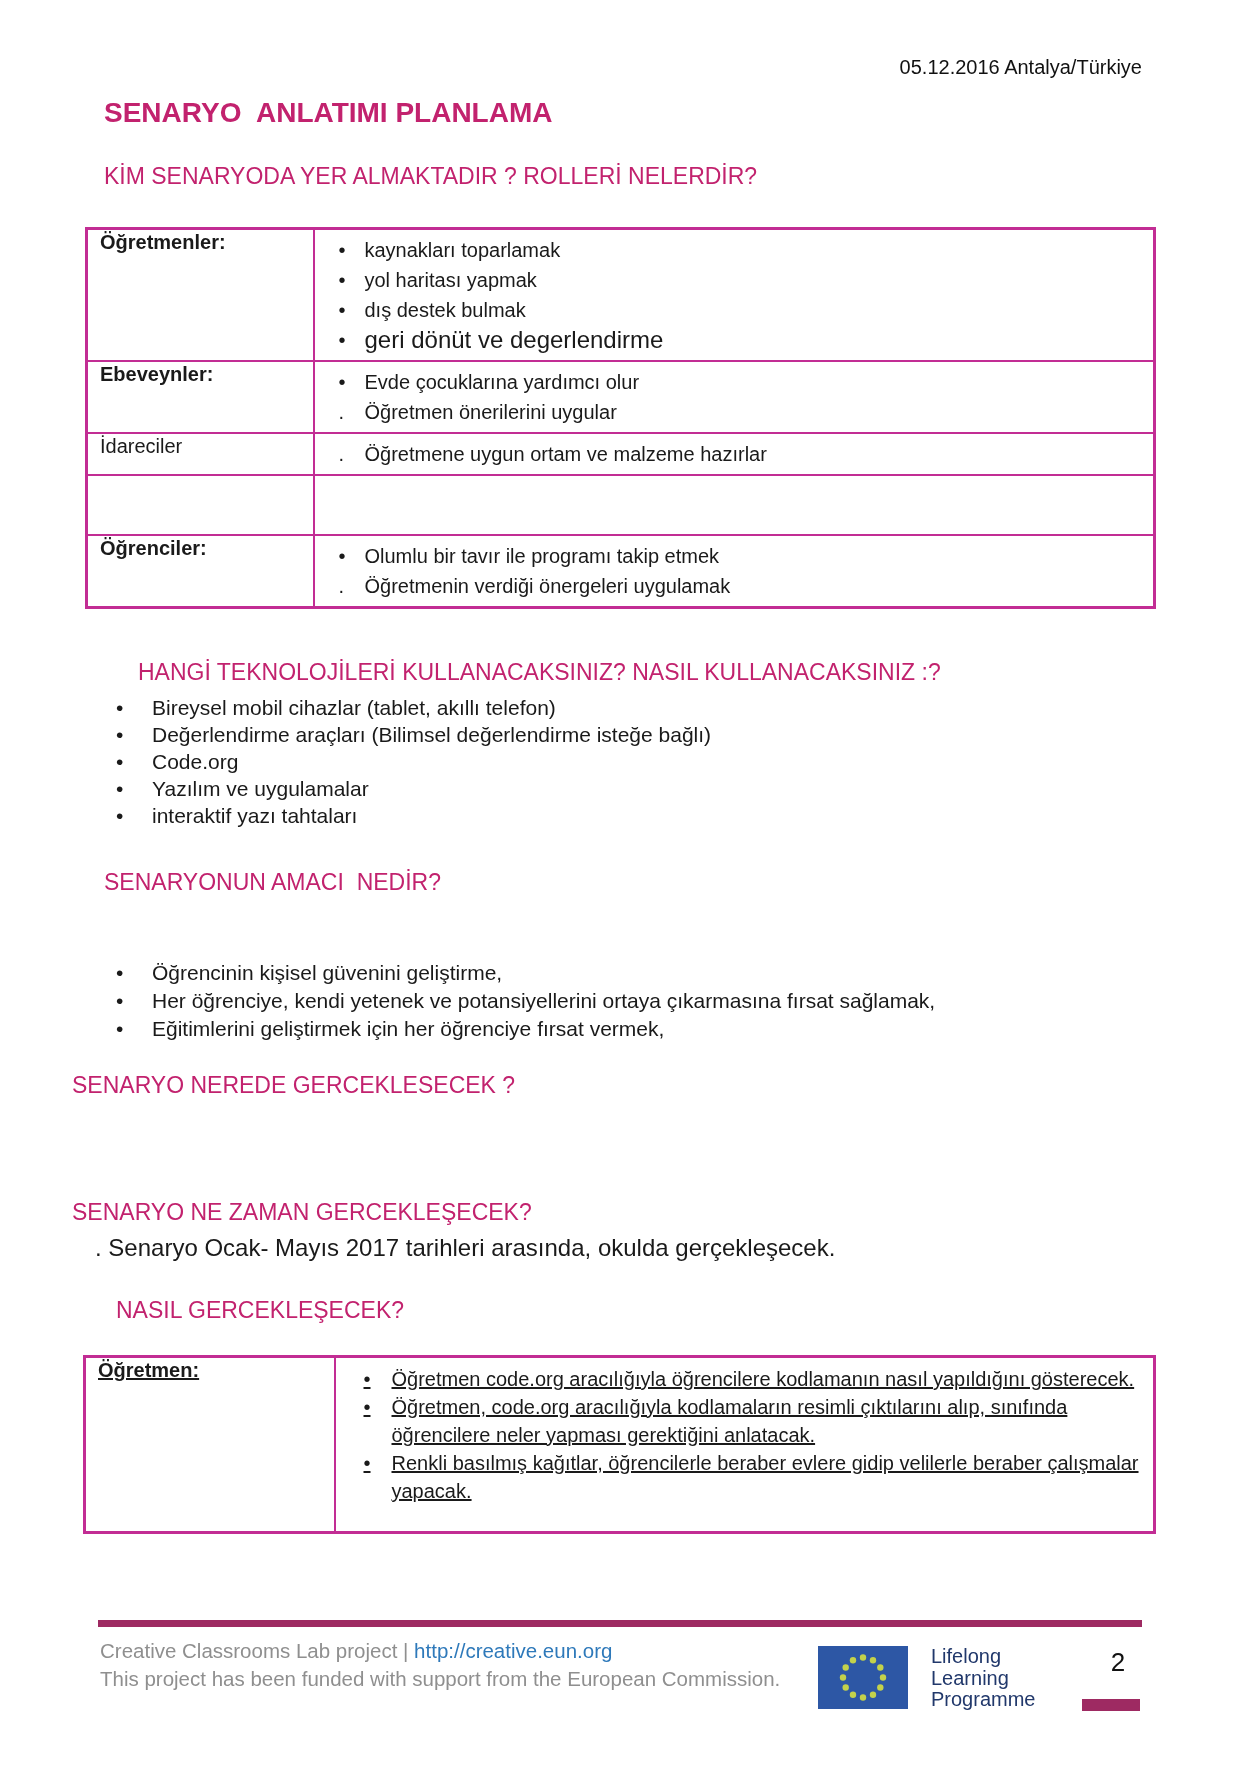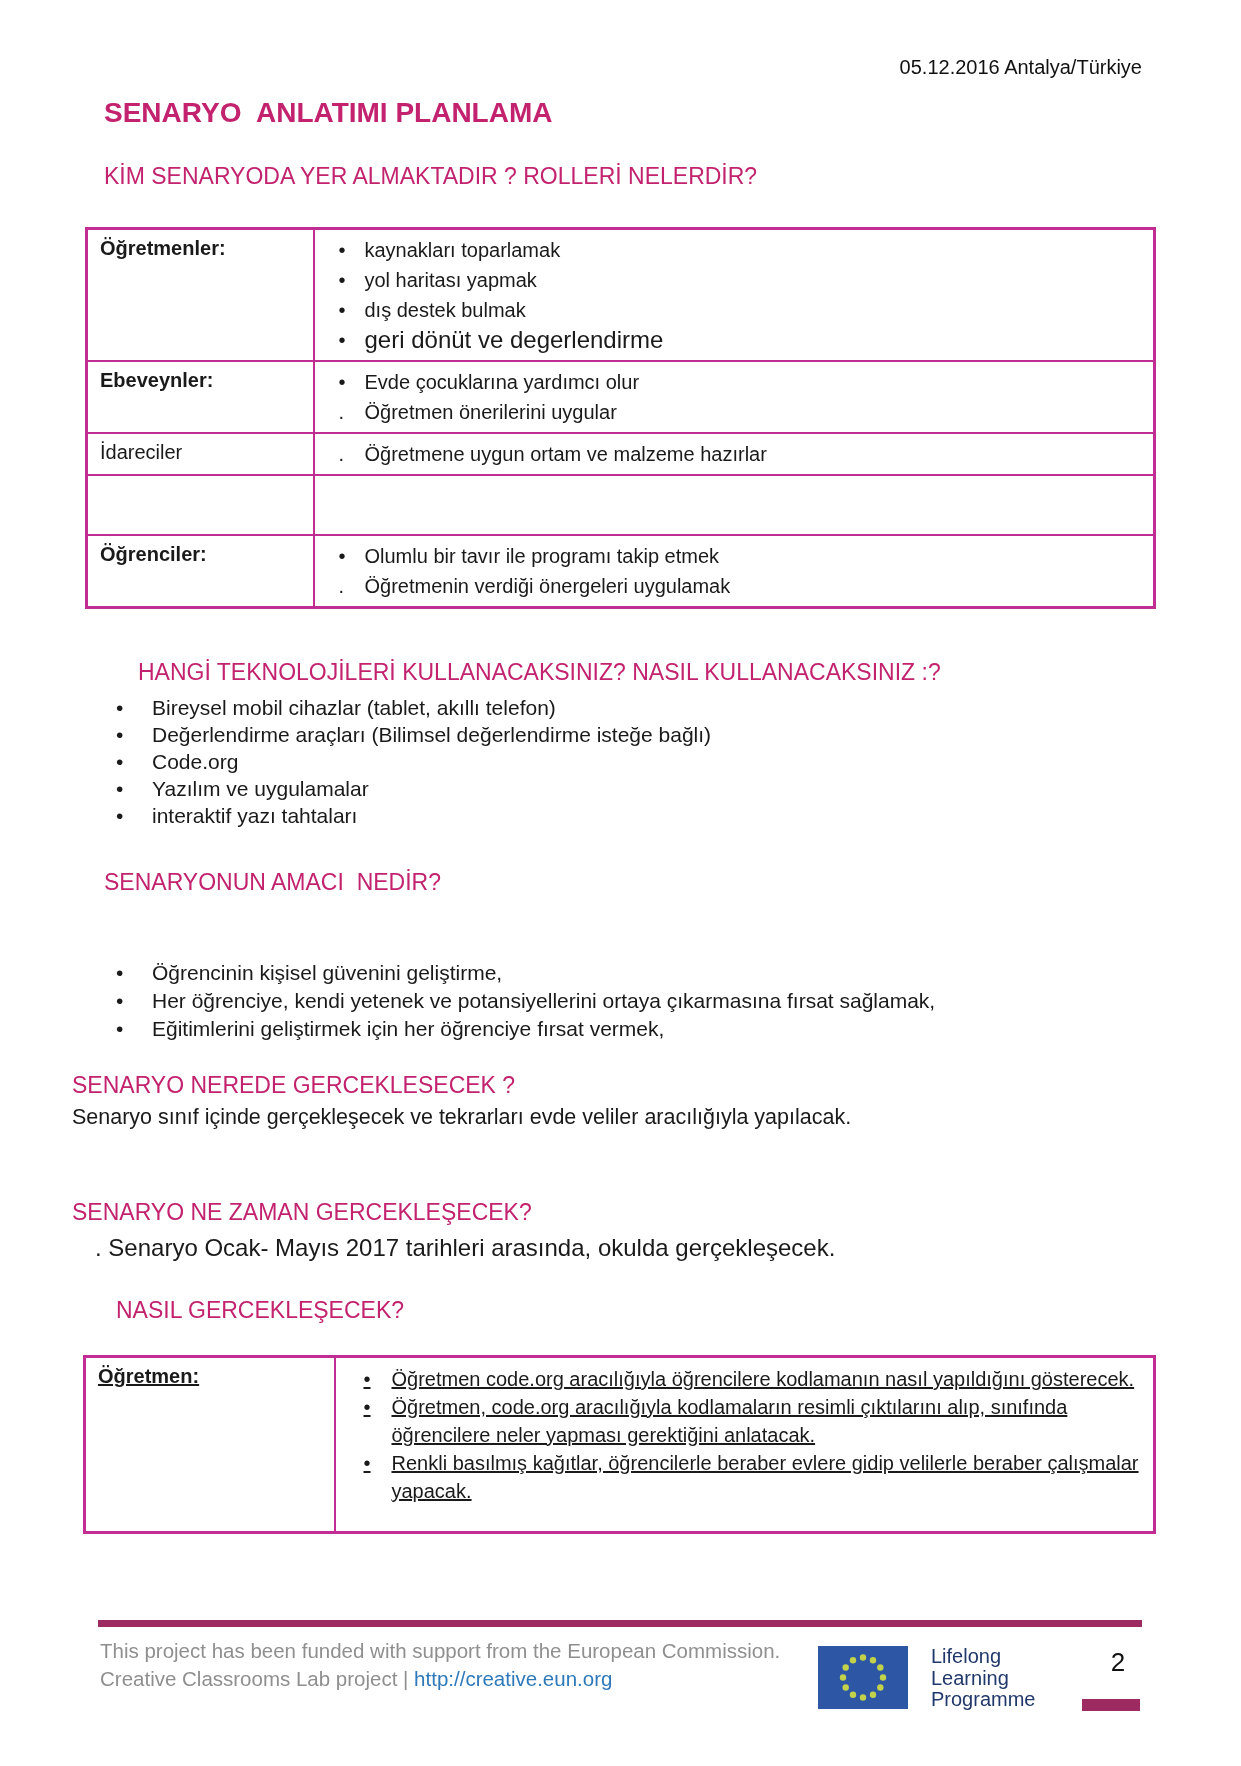"Öğretmenler:" td.label-cell { padding: 7px 12px -> 1px 12px }
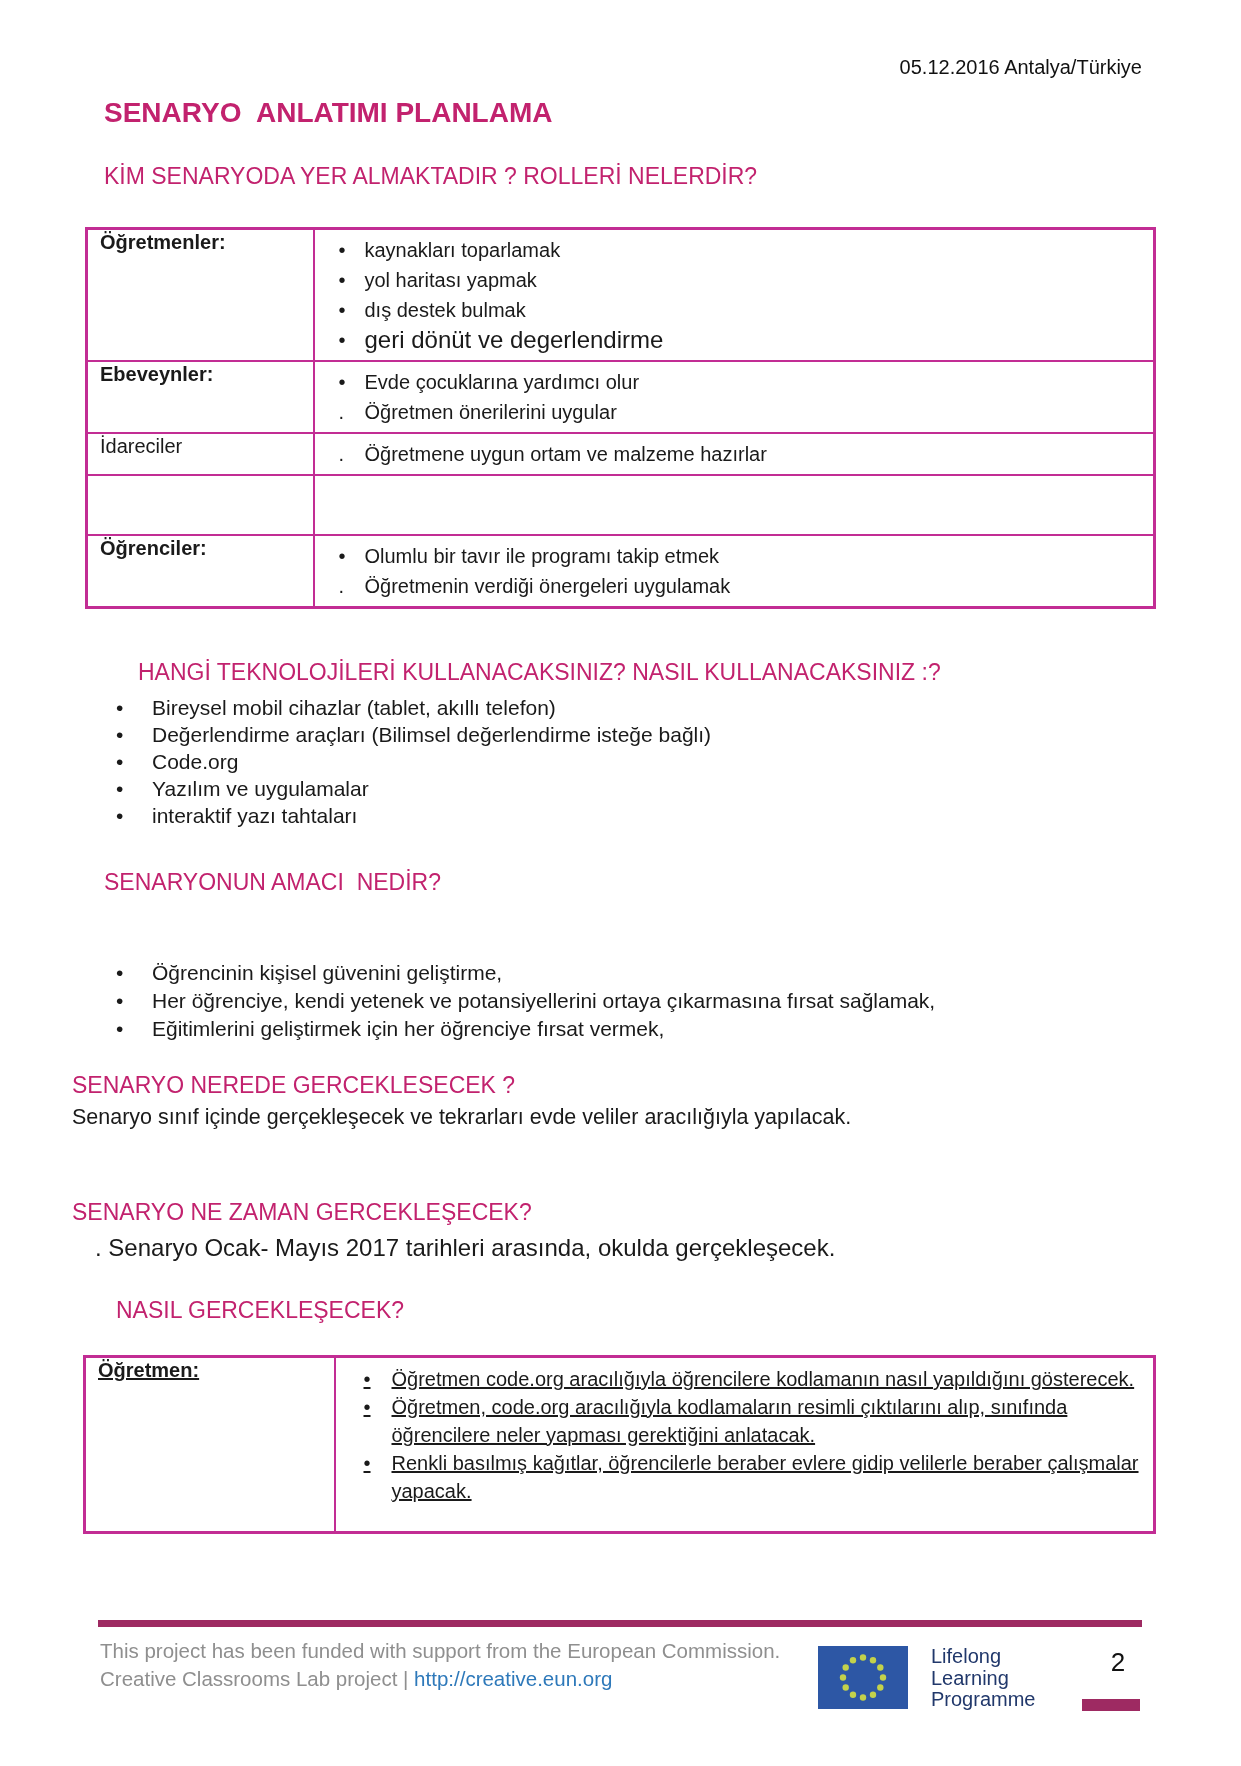"Senaryo sınıf içinde gerçekleşecek ve" div.body-text { html: <div>Senaryo sınıf içinde gerçekleşecek ve tekrarları evde veliler aracılığıyla yapılacak.</div> -> none }
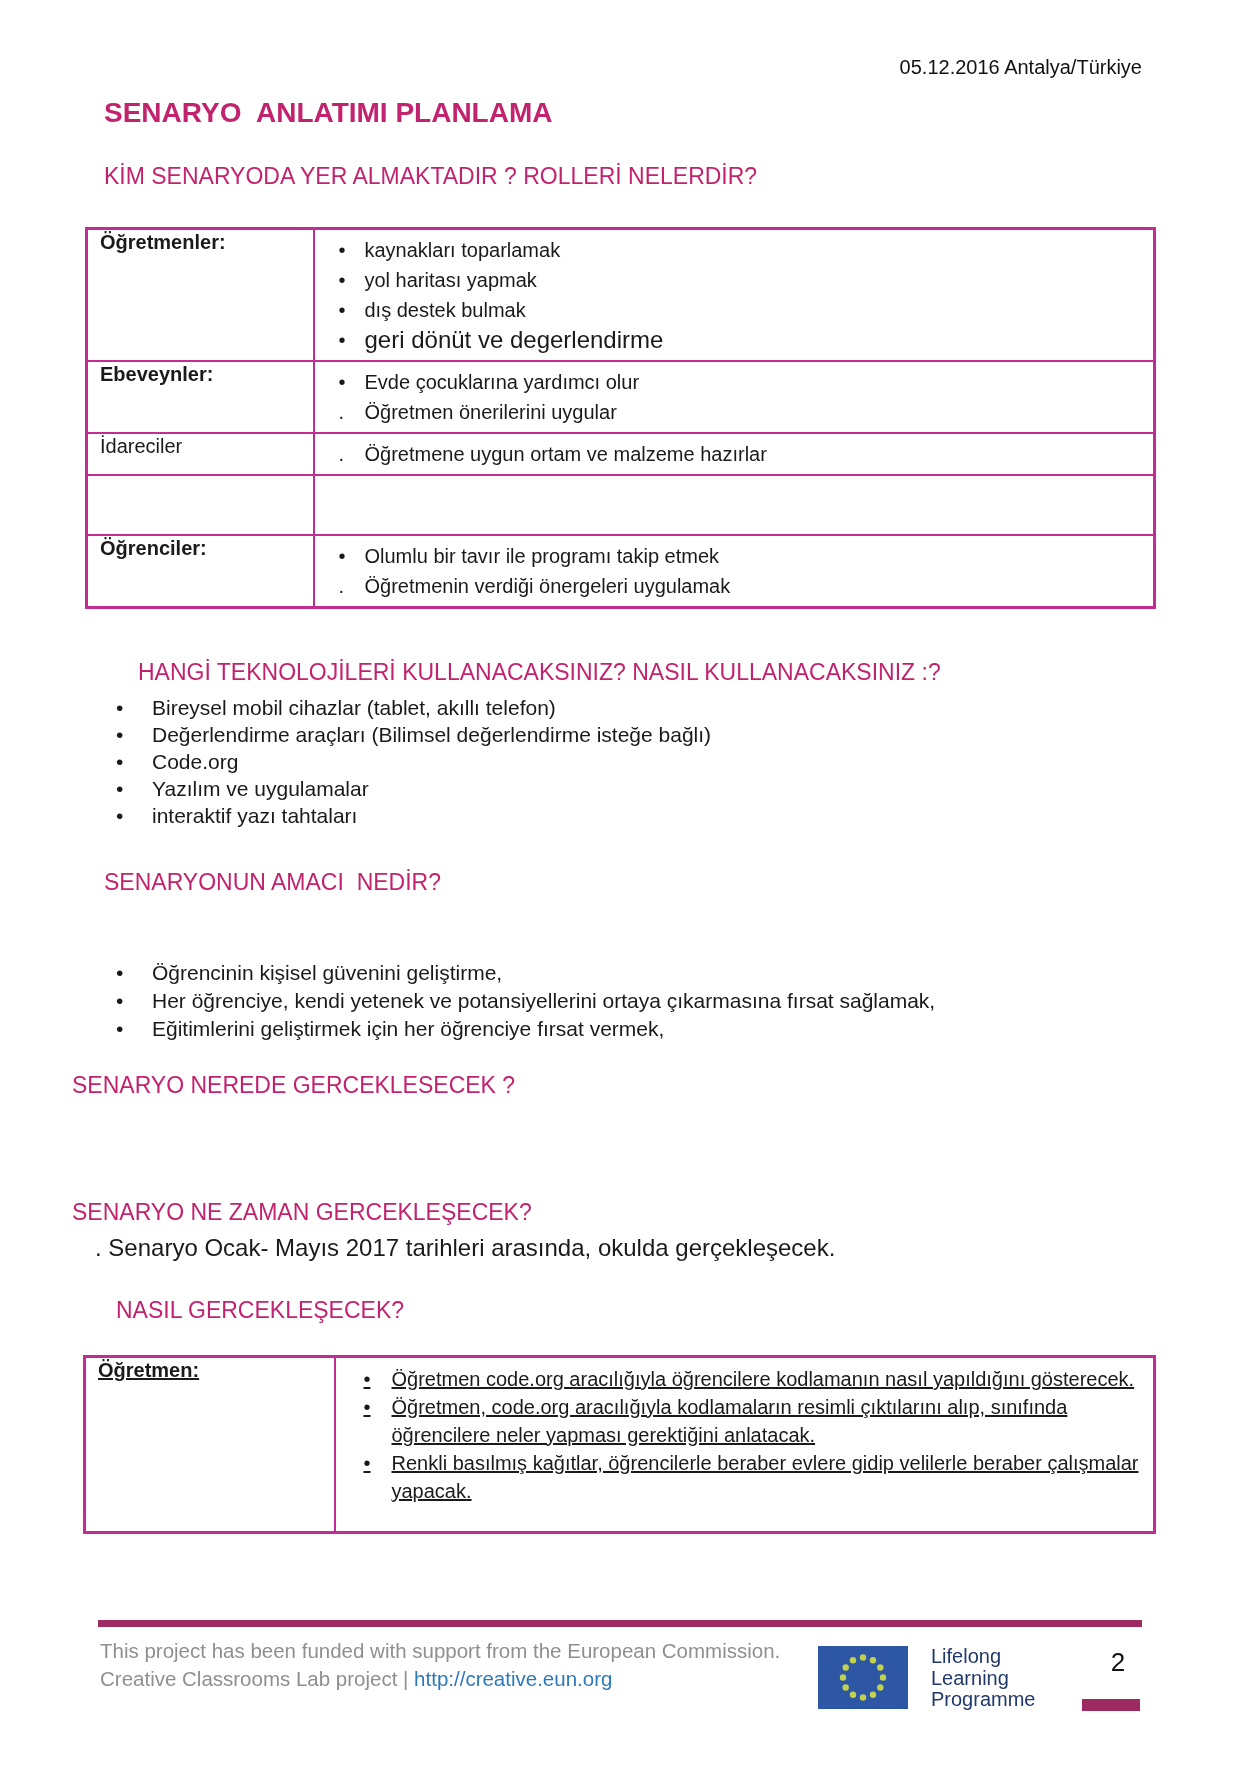"This project has been funded" div { order: before "Creative Classrooms Lab project |" -> after "Creative Classrooms Lab project |" }
